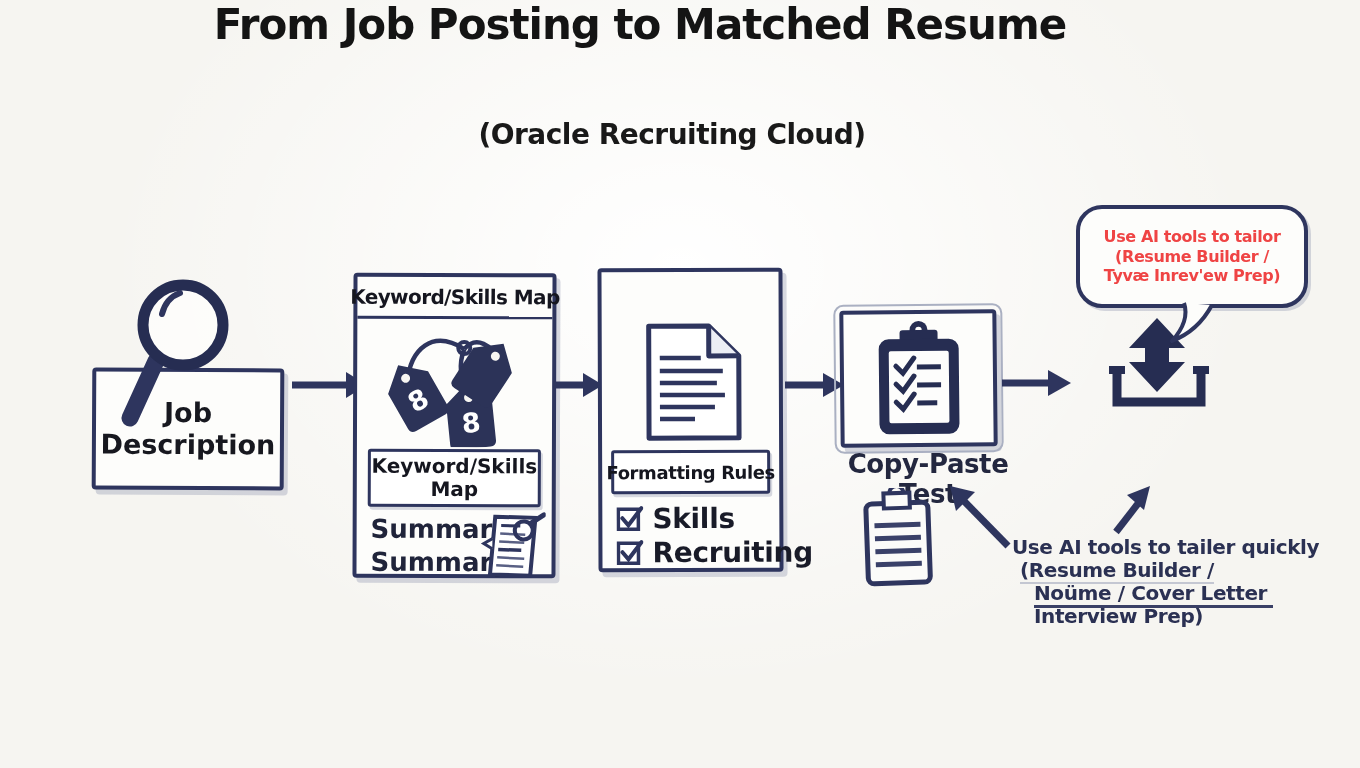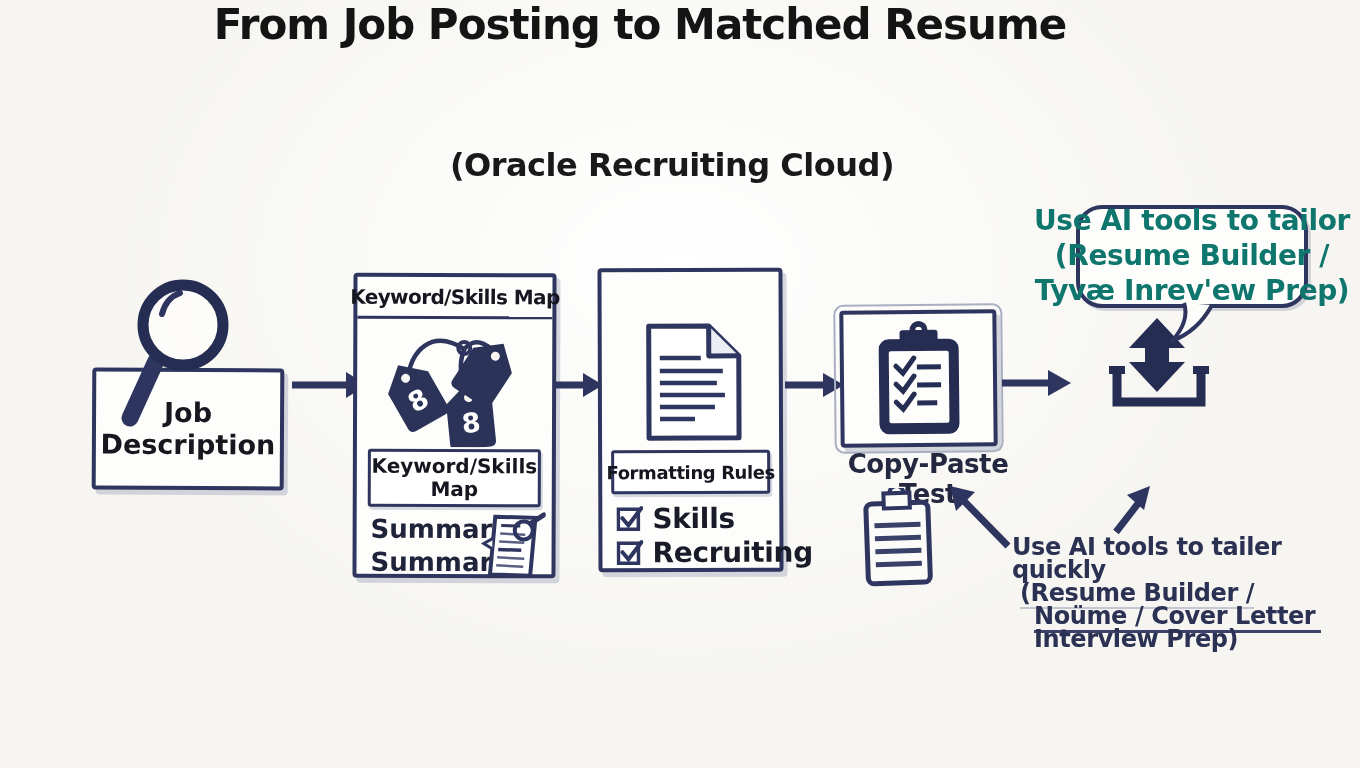"(Oracle Recruiting Cloud)" .subtitle { font-size: 32px -> 28px; margin-top: 28px -> none }
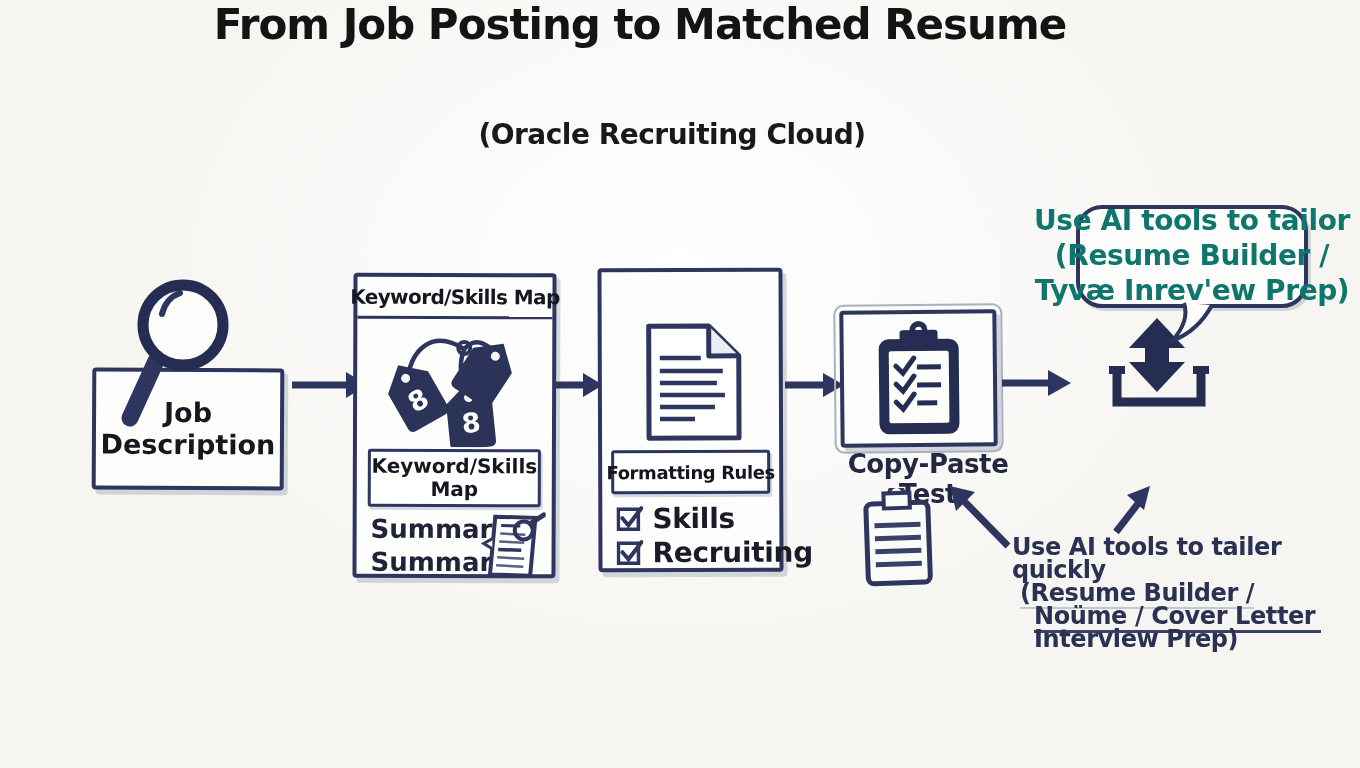"Use AI tools to tailor" .bubble div { color: #0f766e -> #ef4444; font-size: 28px -> 16px }
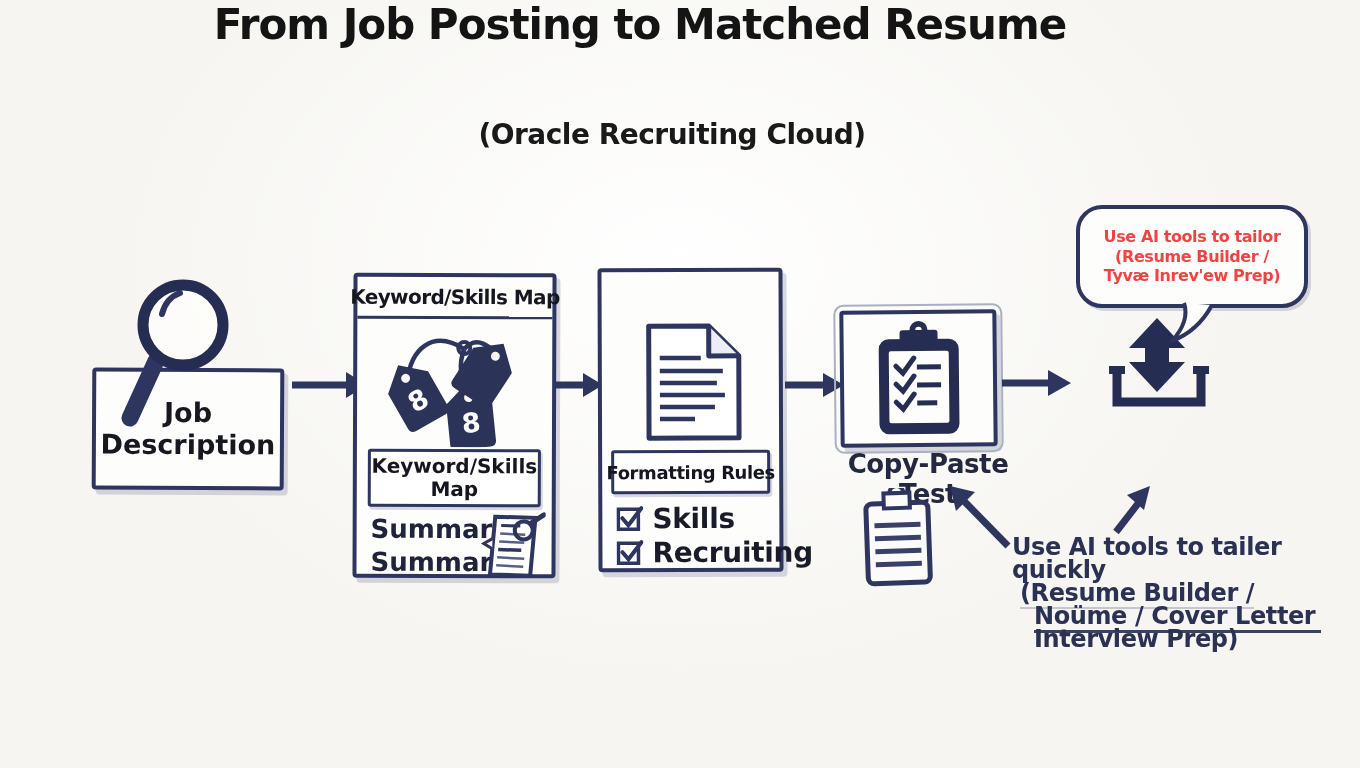"Use AI tools to tailer" .note { font-size: 24px -> 20px }
